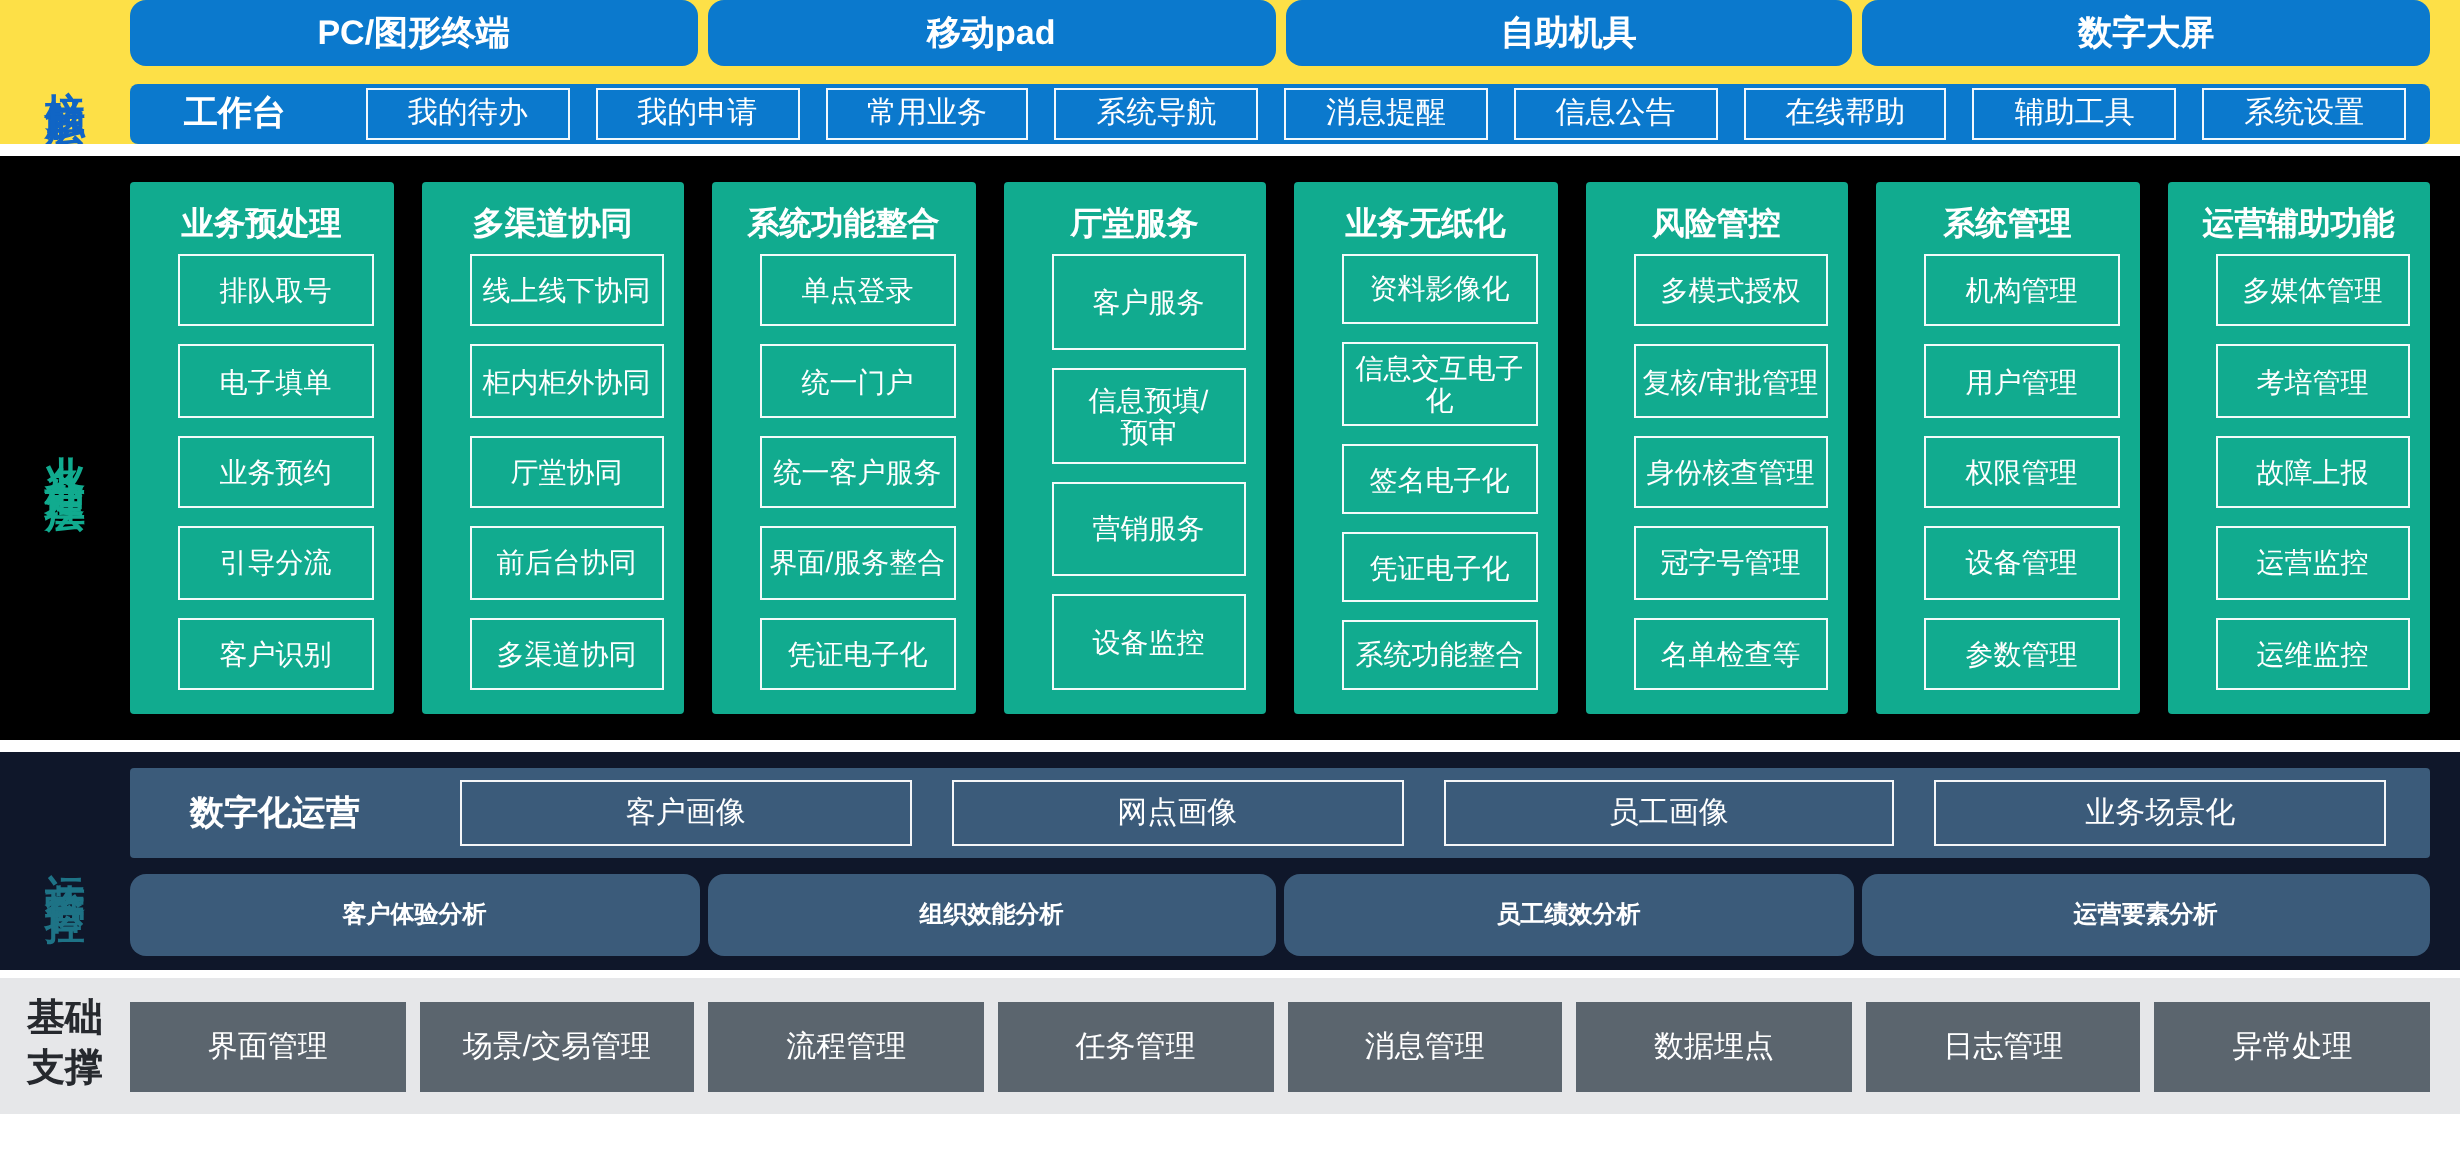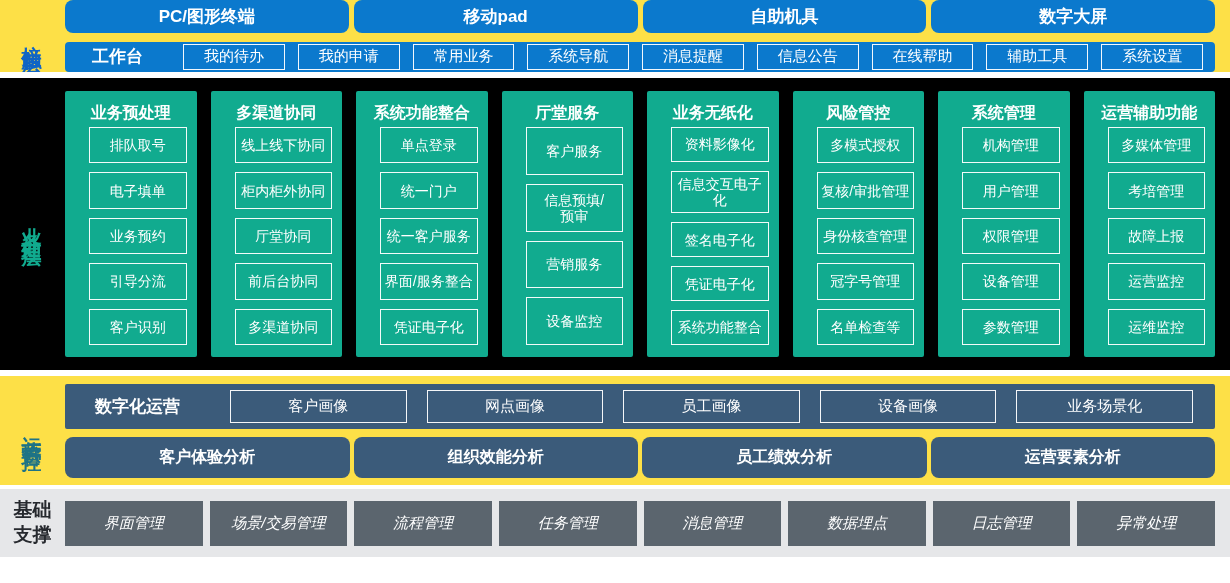"数字化运营" .ops { background: #fde047 -> #0f172a }
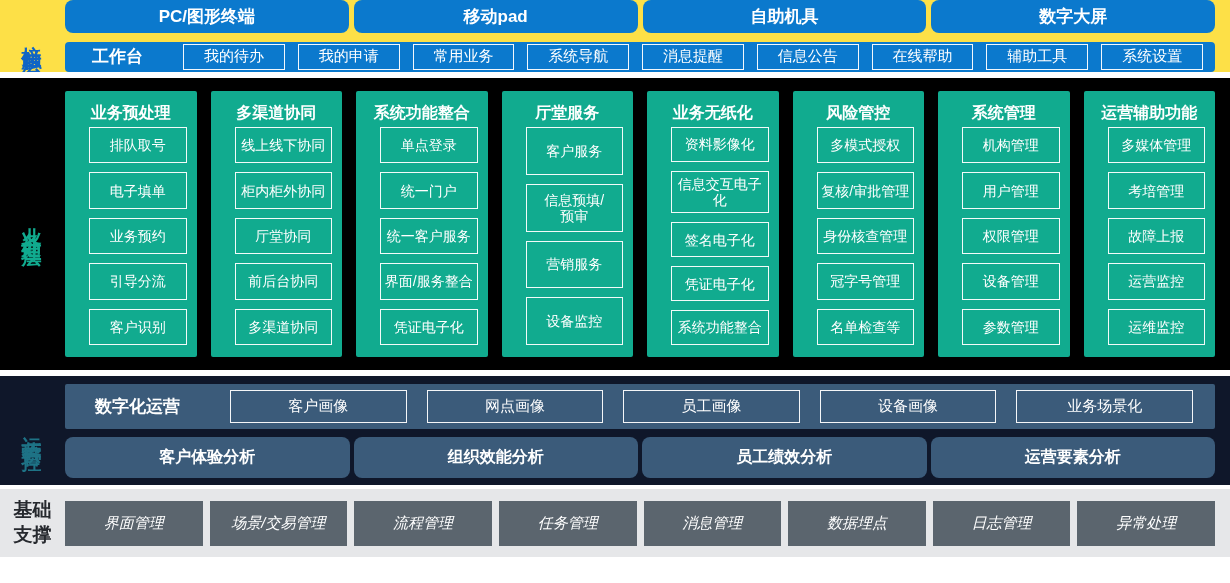"设备画像" div.ops-item { html: <div>设备画像</div> -> none }
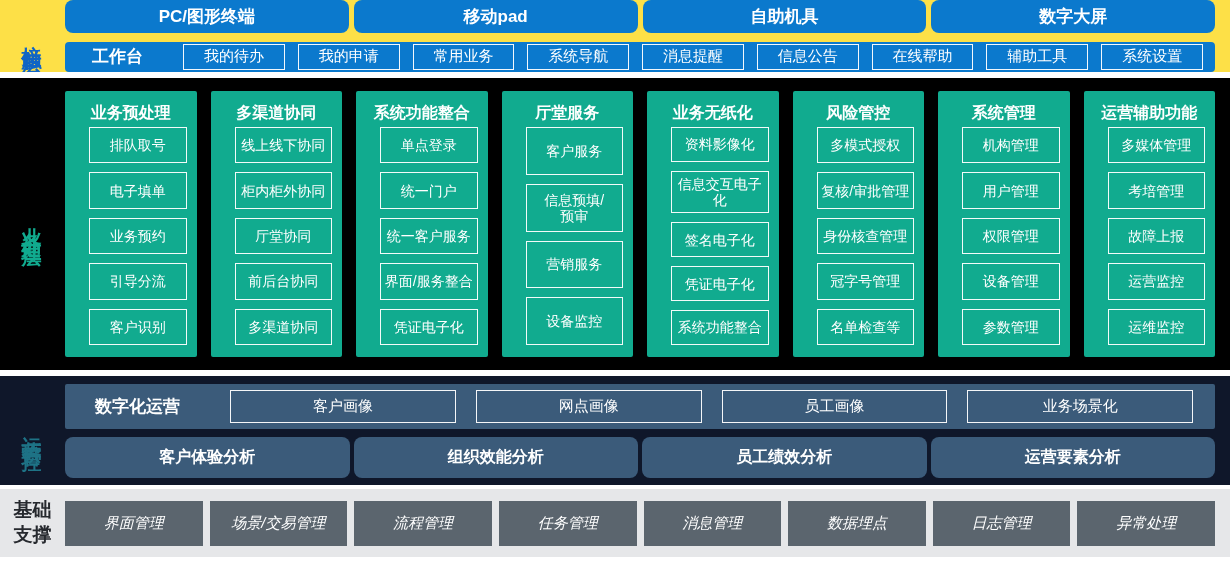"客户体验分析" .analysis-box { font-size: 16px -> 12px }
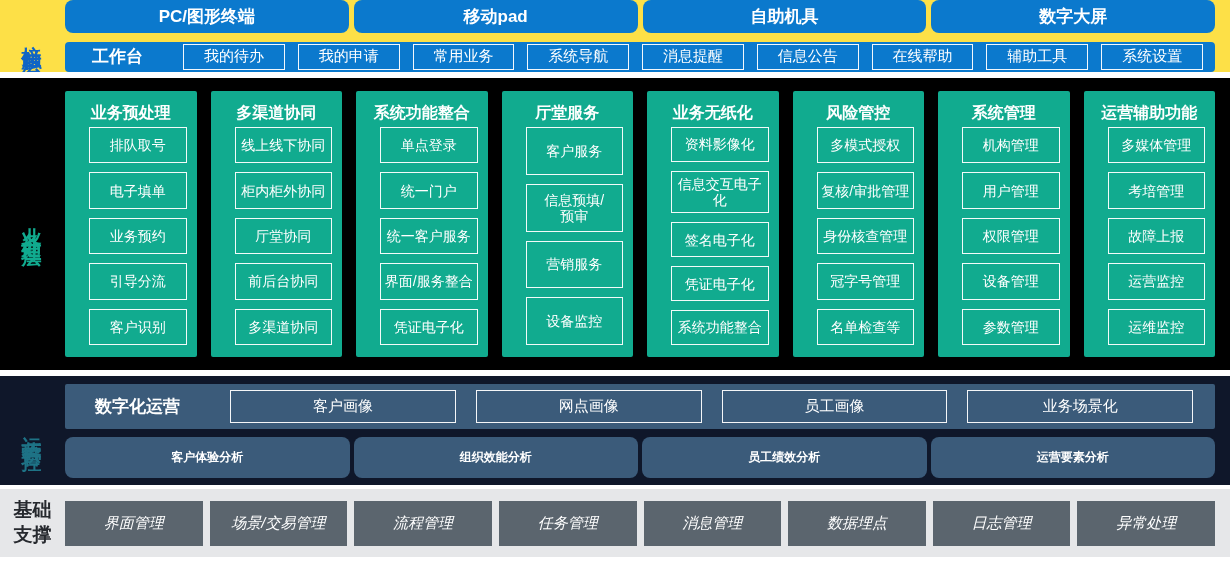"界面管理" .base-box { font-style: italic -> none }
